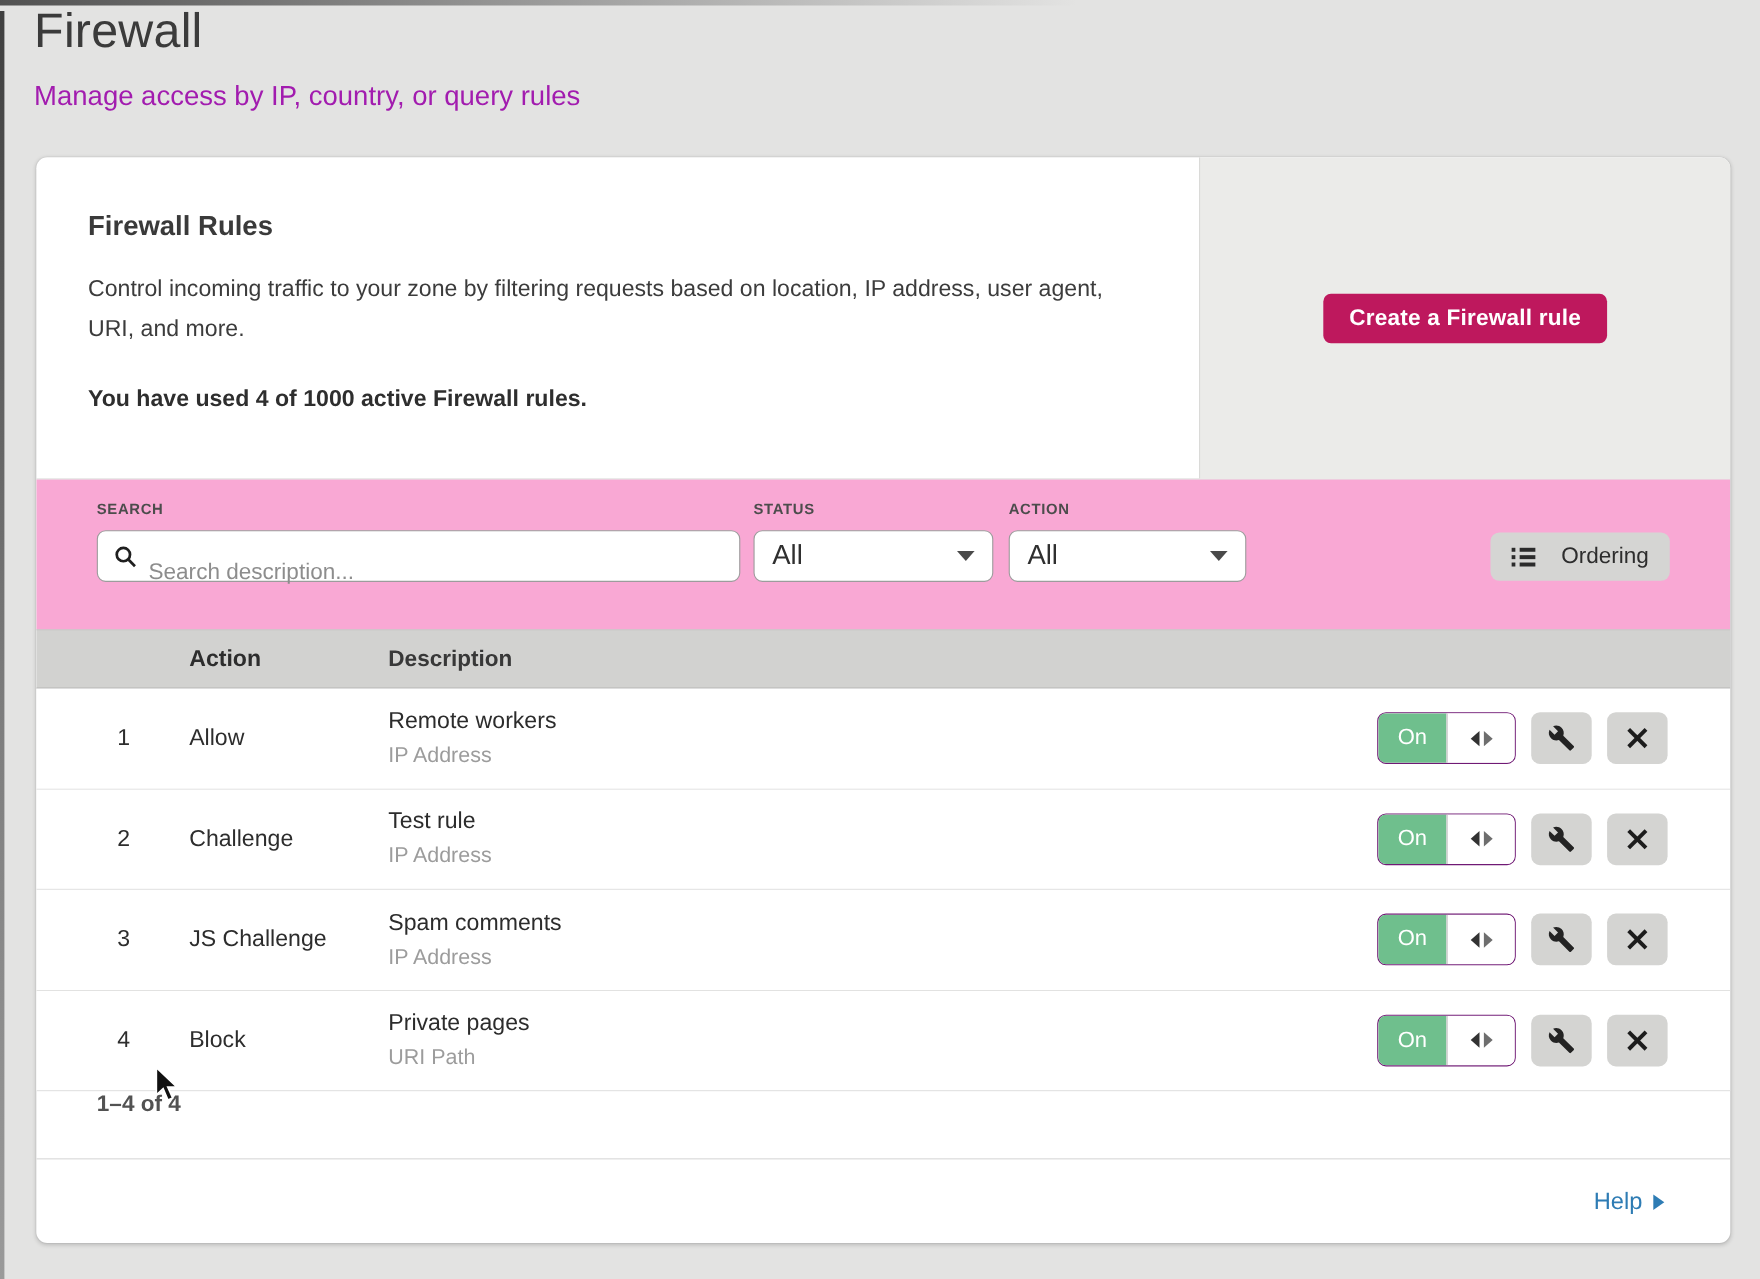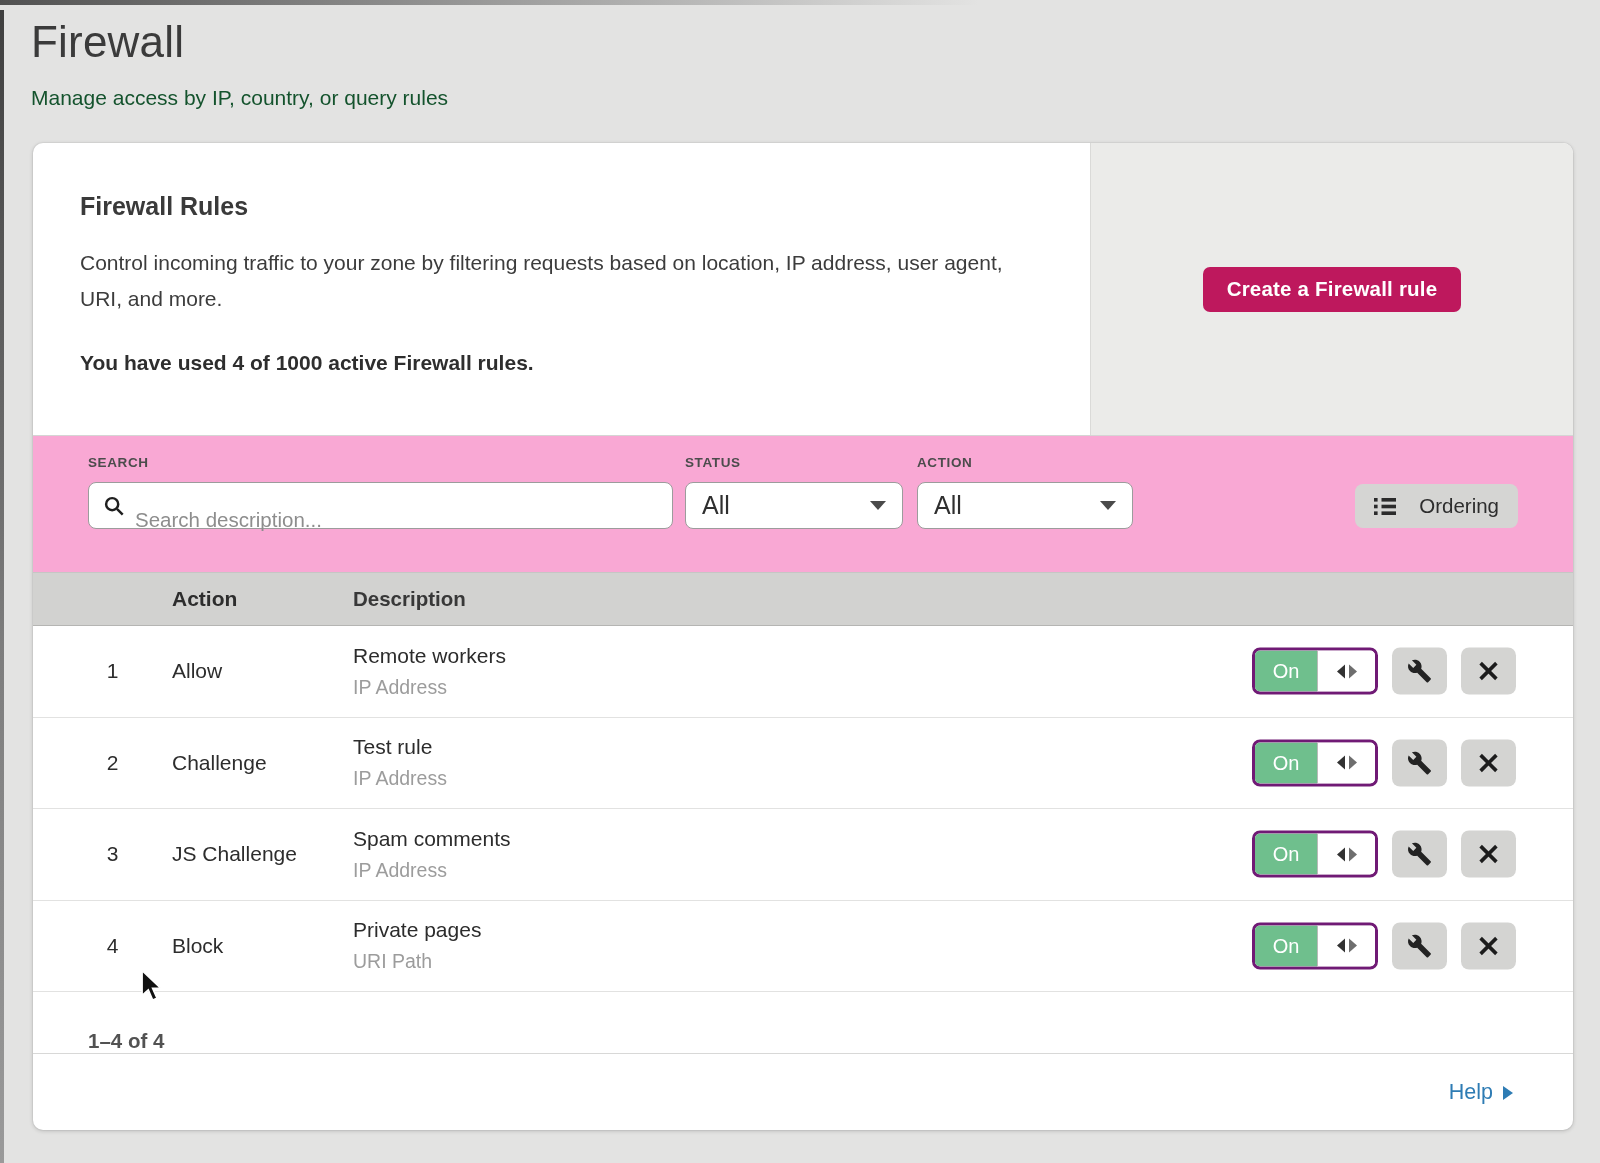"Firewall" .page-header { top: 17px -> 4px }
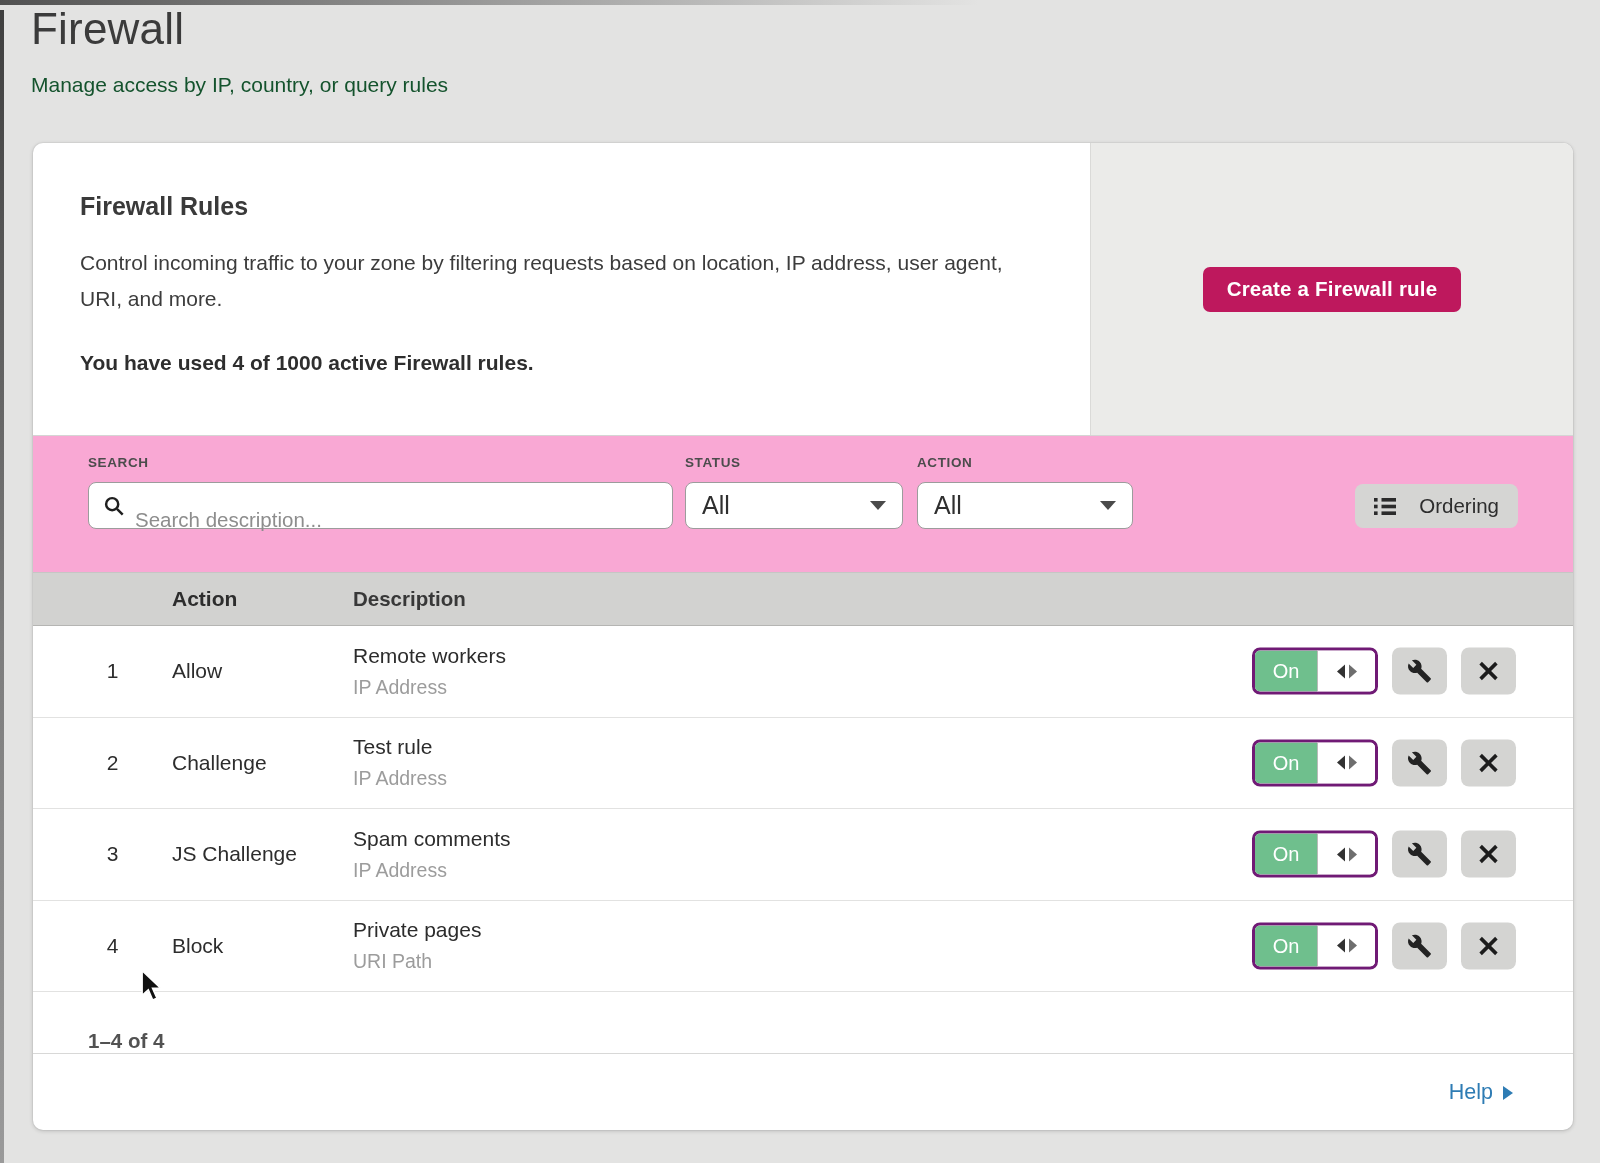"Manage access by IP, country," .page-header p { color: #14532d -> #a21caf; font-size: 21px -> 25px }
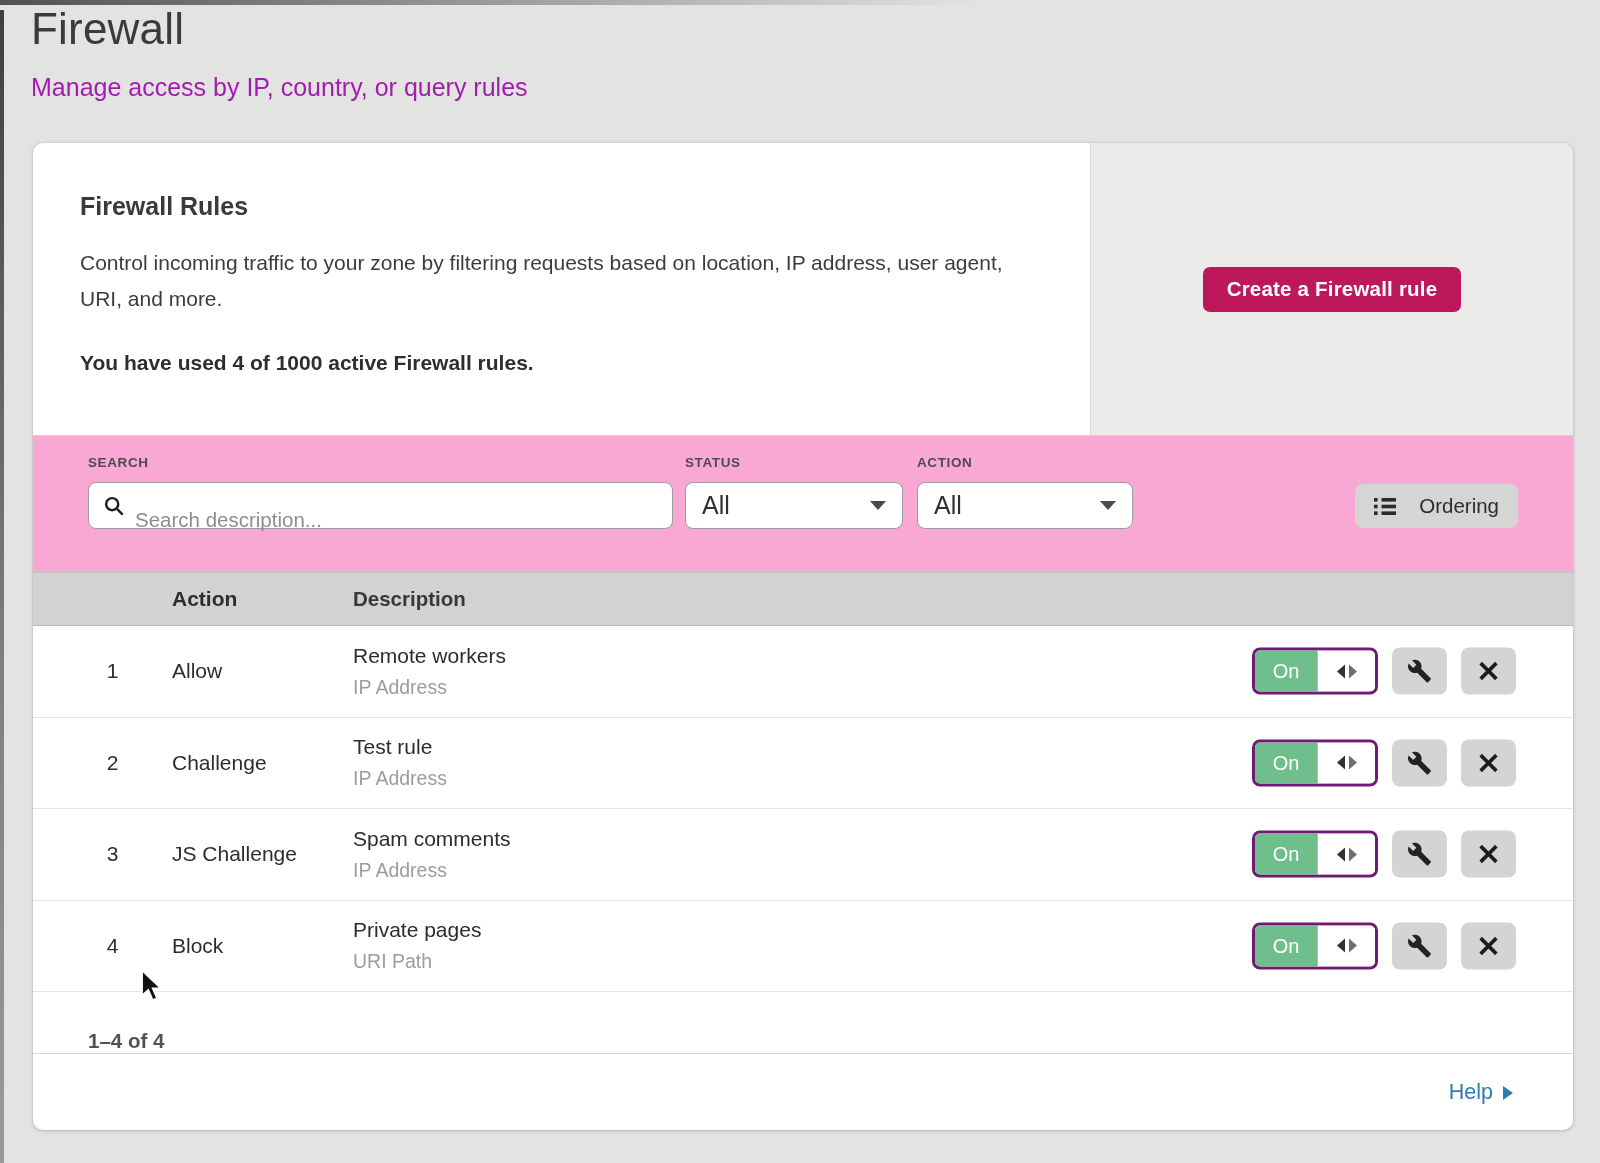"On" .toggle { border: 3px solid #701a75 -> 1px solid #701a75 }
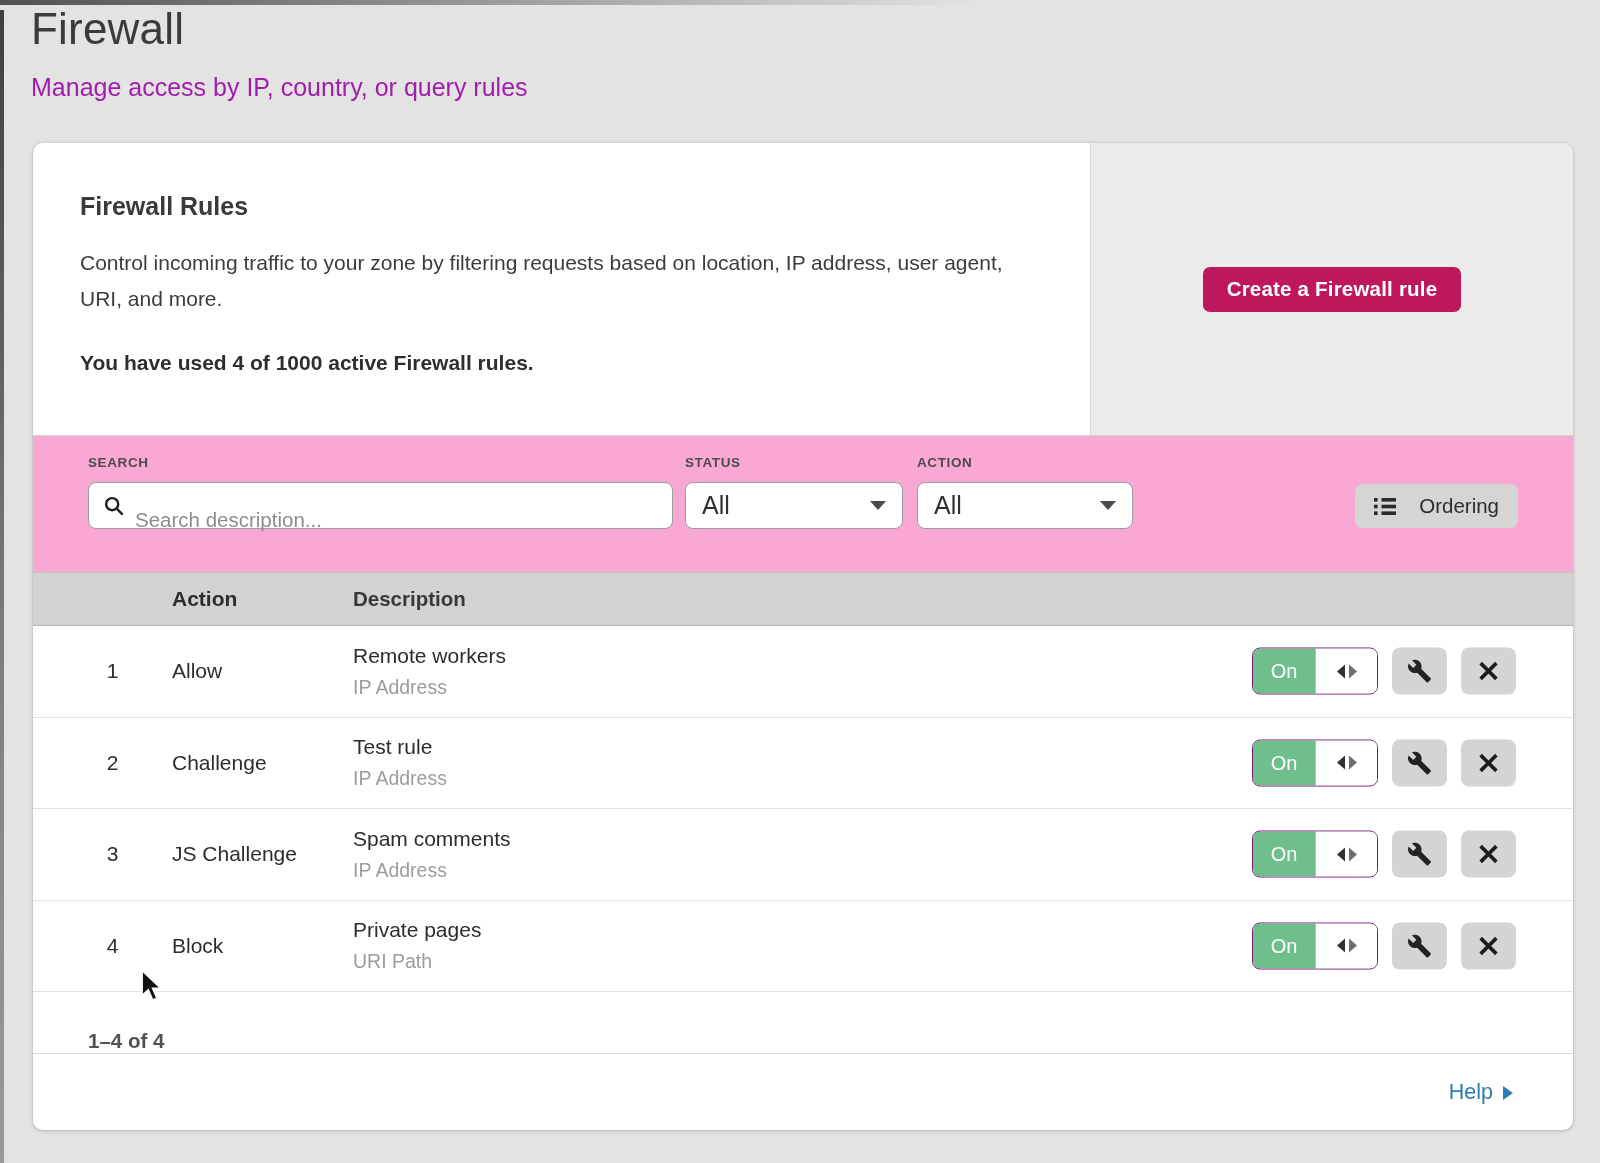"1–4 of 4" .pagination { align-items: flex-end -> flex-start }
